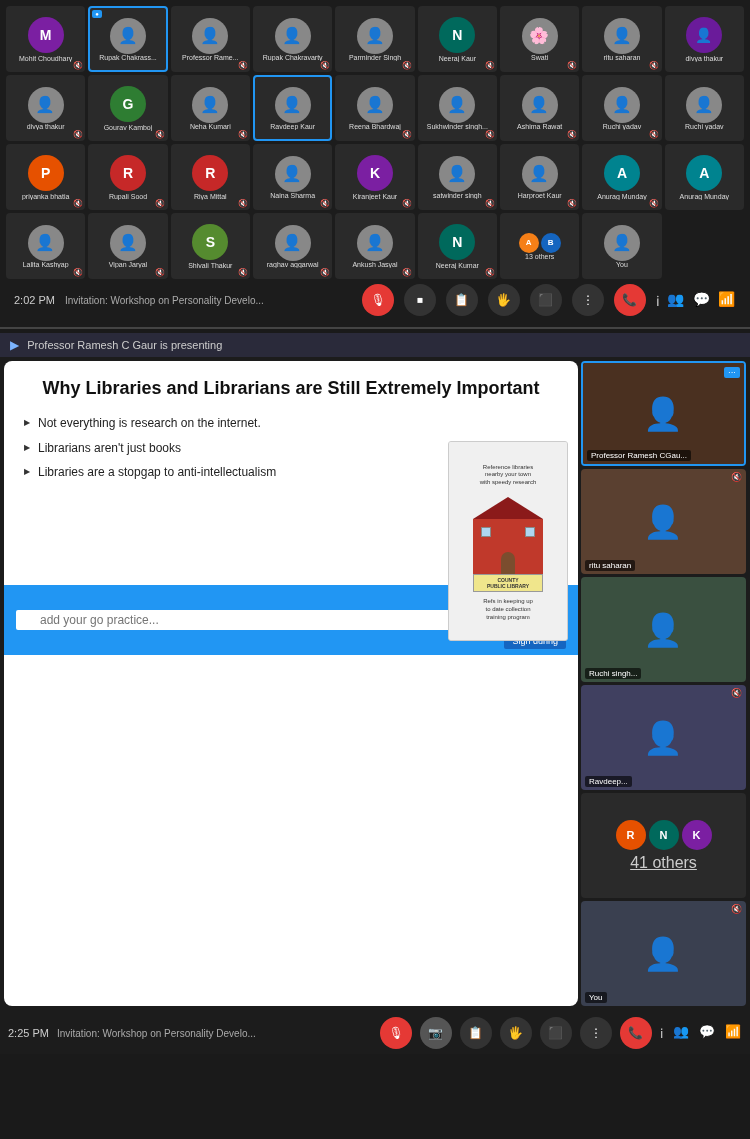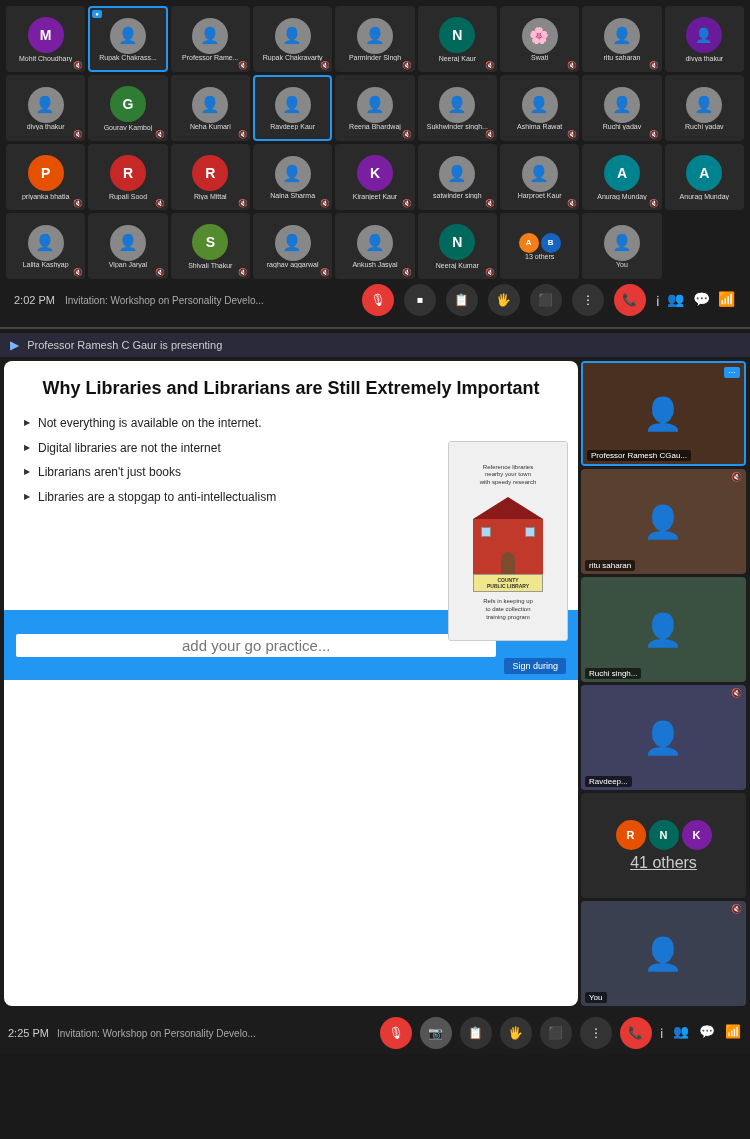"Not everything is available on" li { text: available -> research }
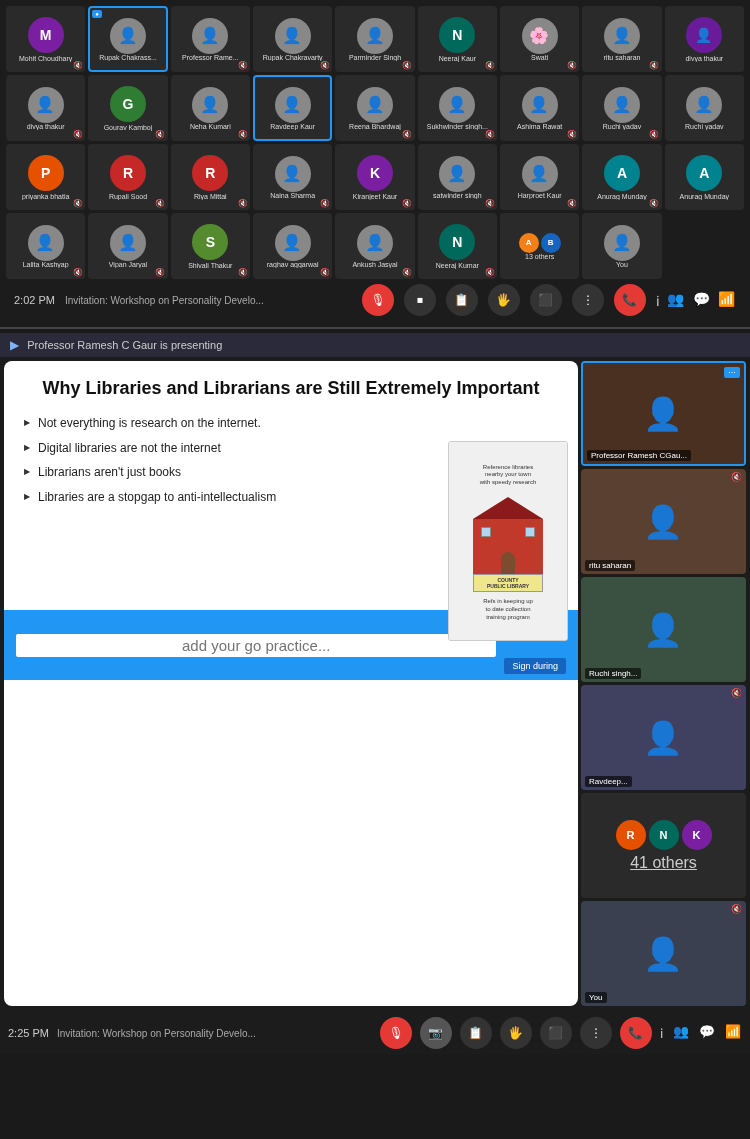"Digital libraries are not the" li { html: <li>Digital libraries are not the internet</li> -> none }
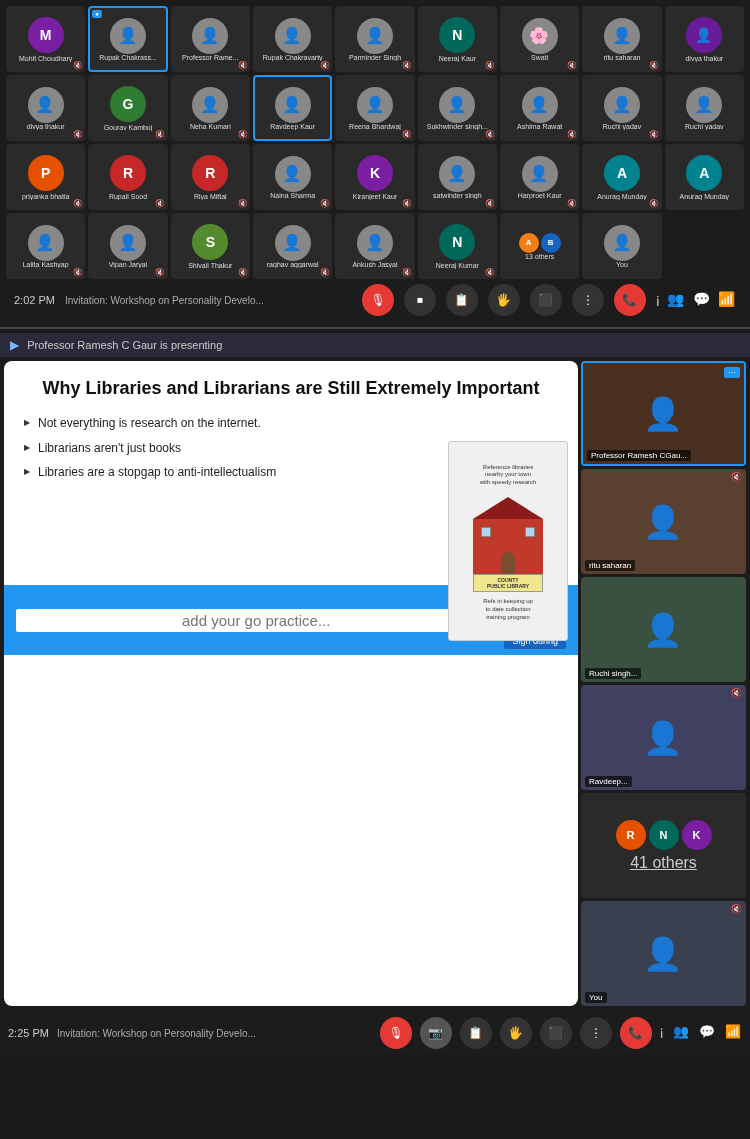"add your go practice..." .slide-footer-input { font-size: 15px -> 12px; text-align: center -> none }
